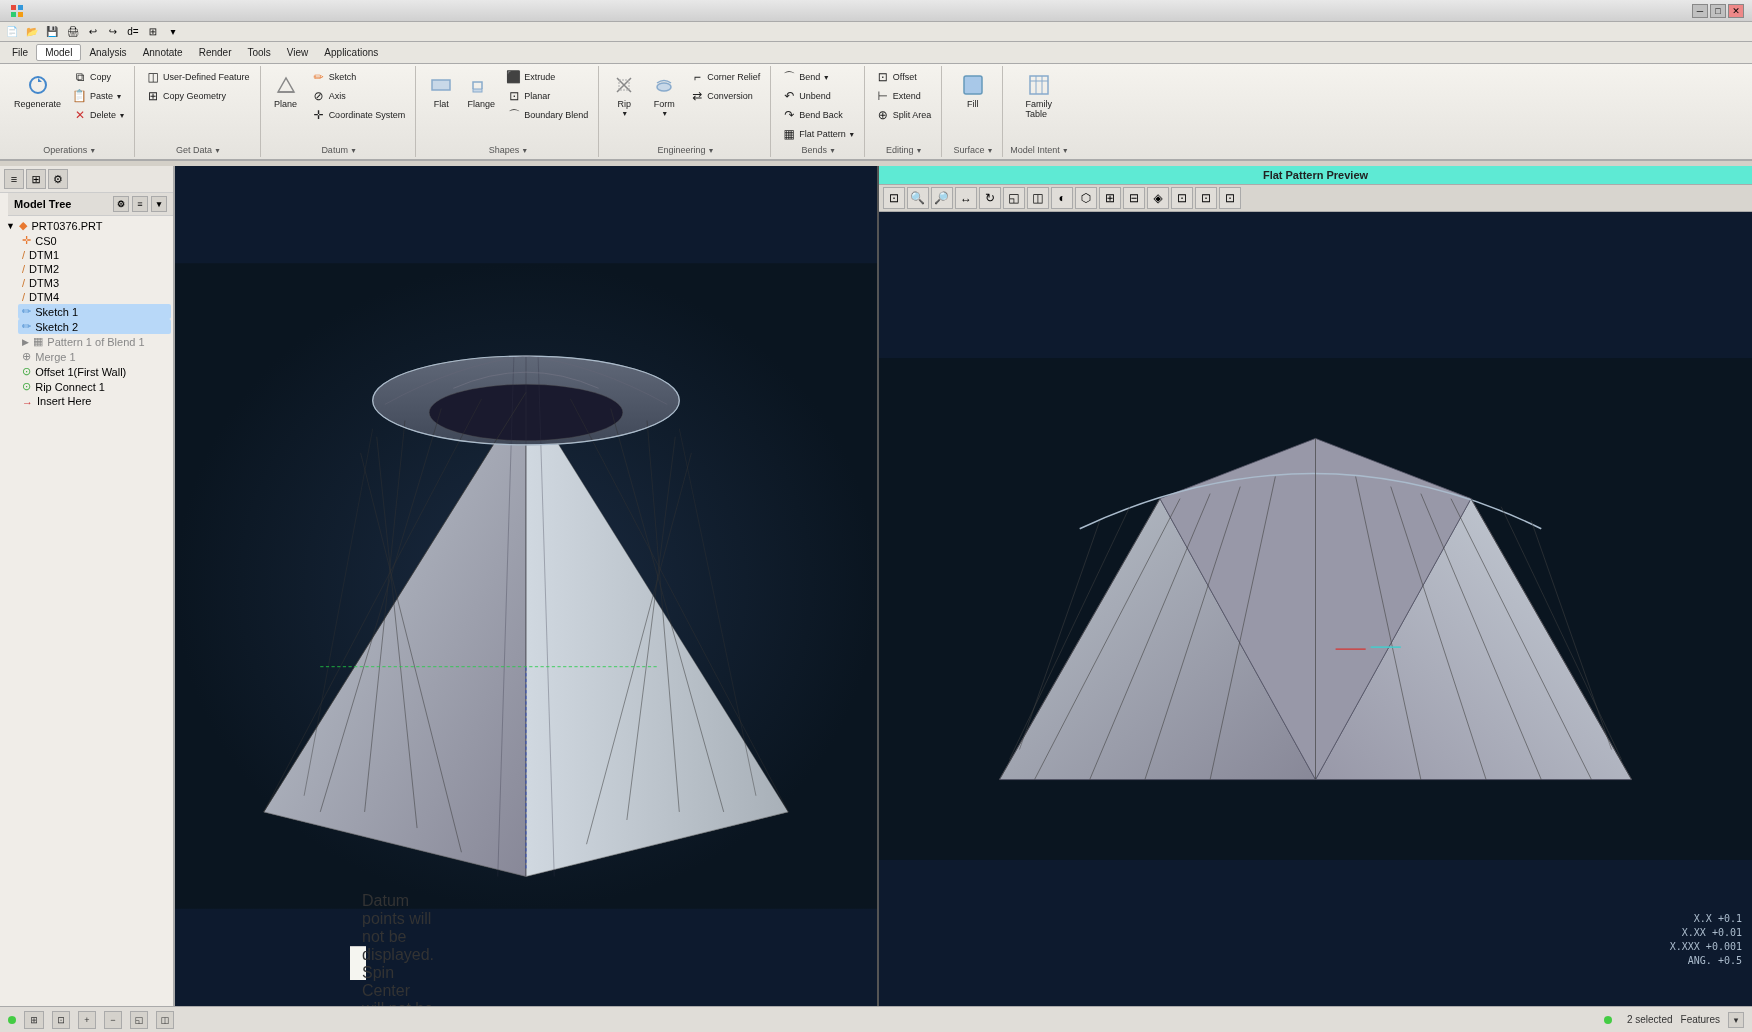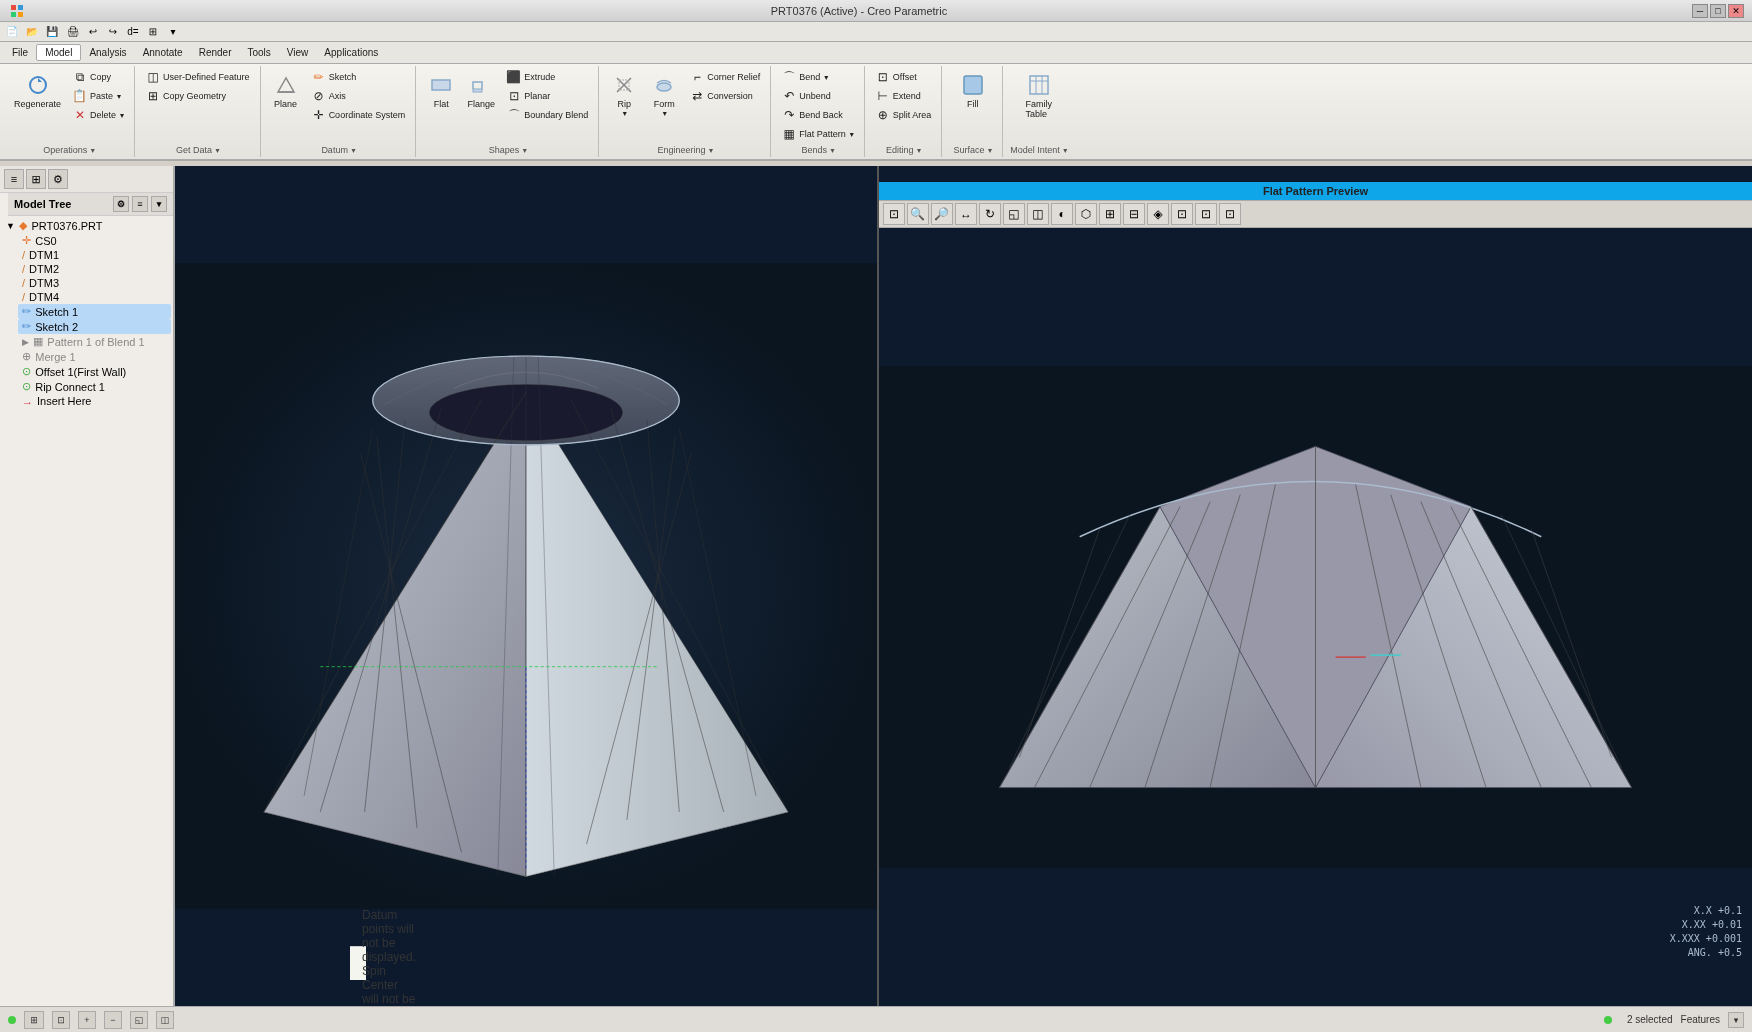"PRT0376 (Active) - Creo Parametric" div { html: <div>PRT0376 (Active) - Creo Parametric</div> -> none }
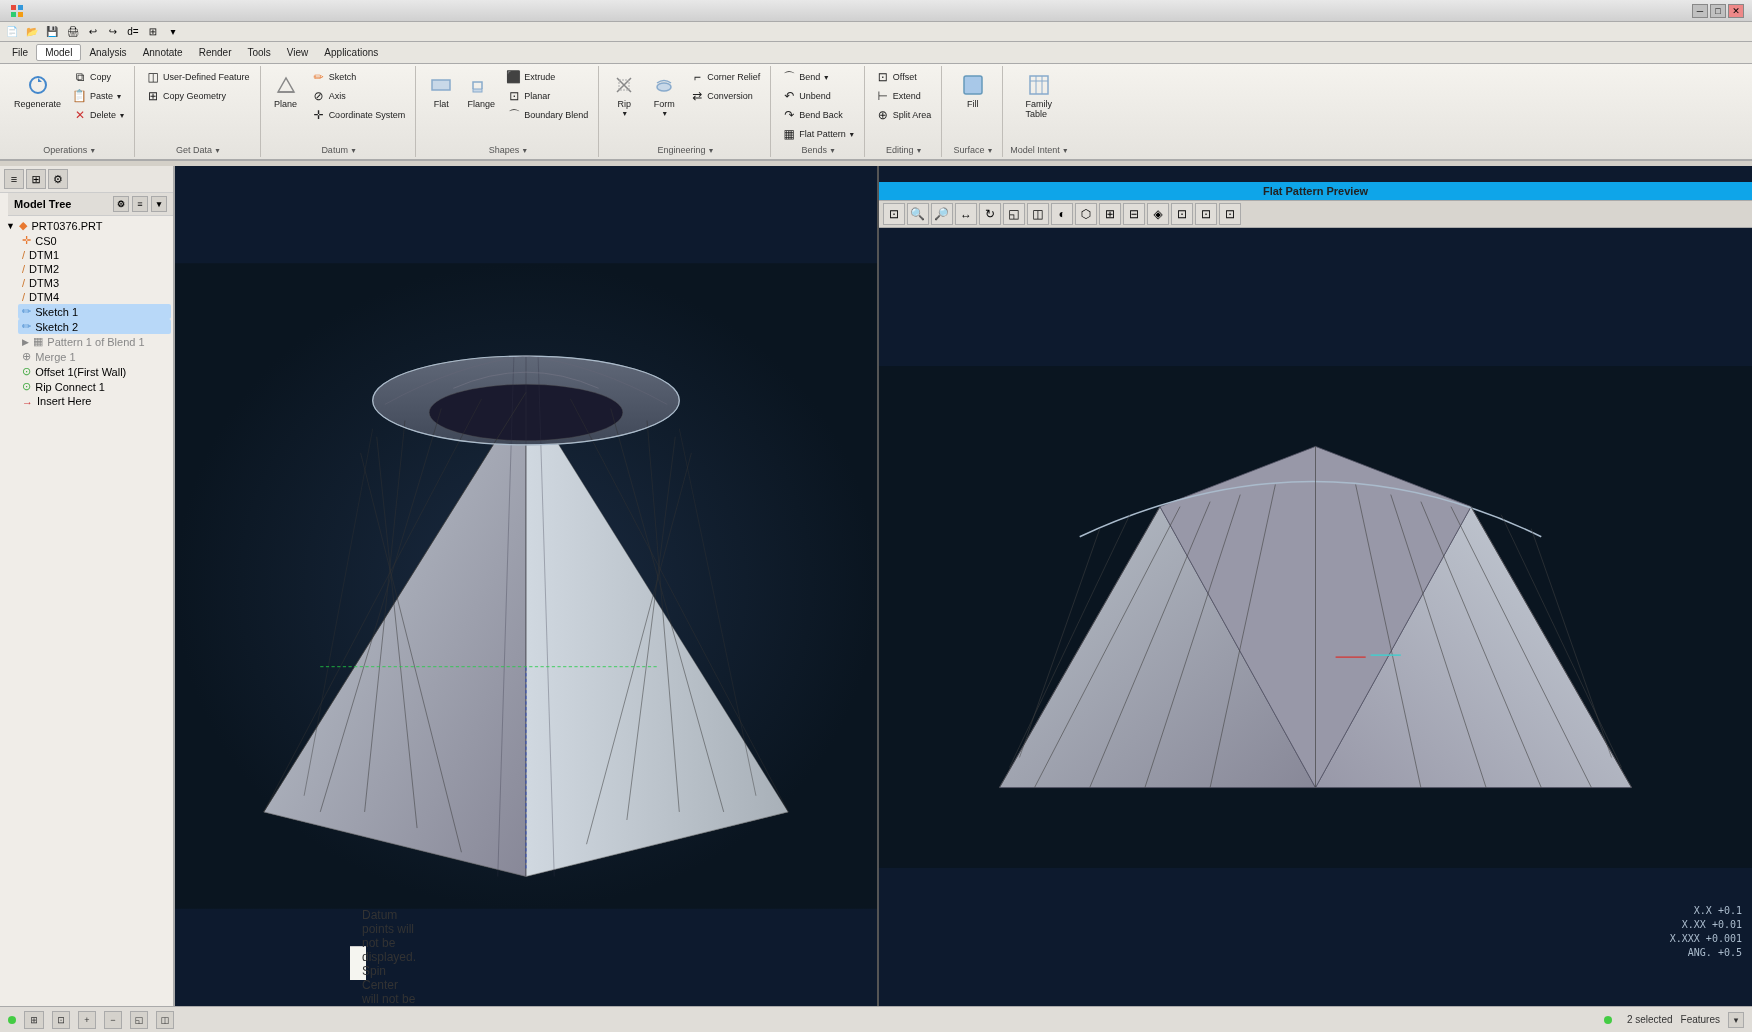"Flat Pattern Preview" #flat-pattern-header { background: #0ea5e9 -> #5eead4; margin-top: 16px -> none }
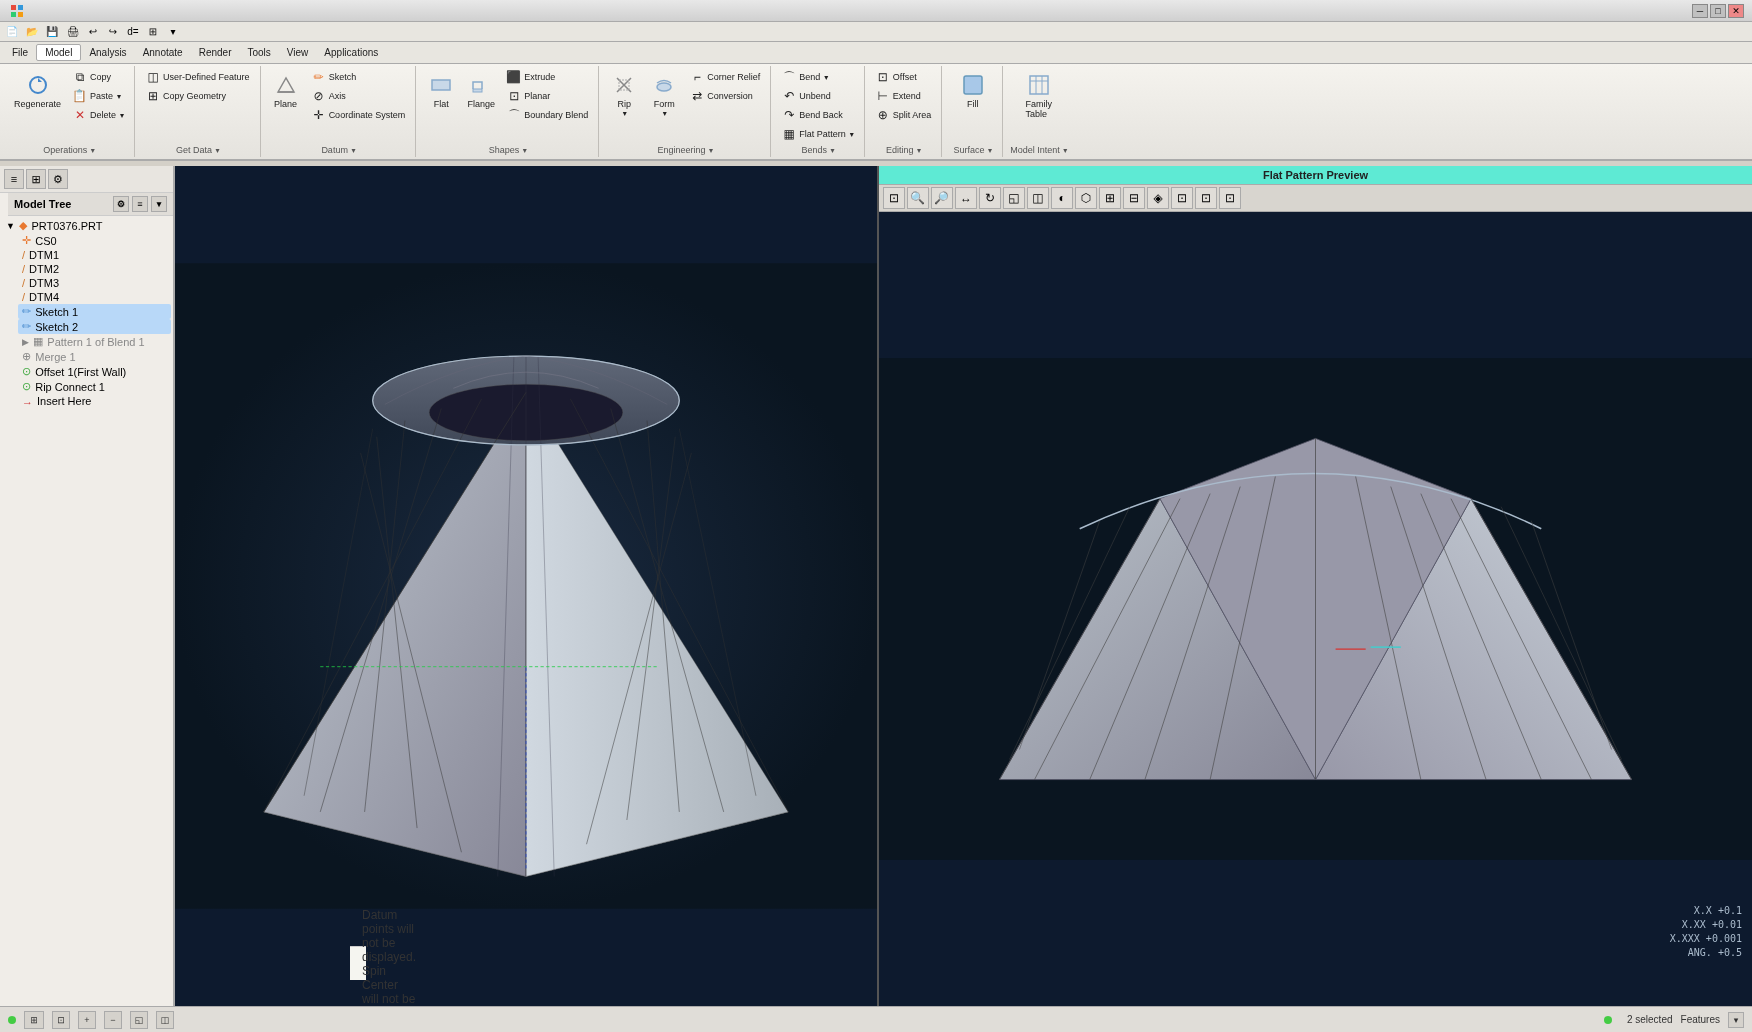"Datum points will not be" #status-messages { font-size: 12px -> 16px }
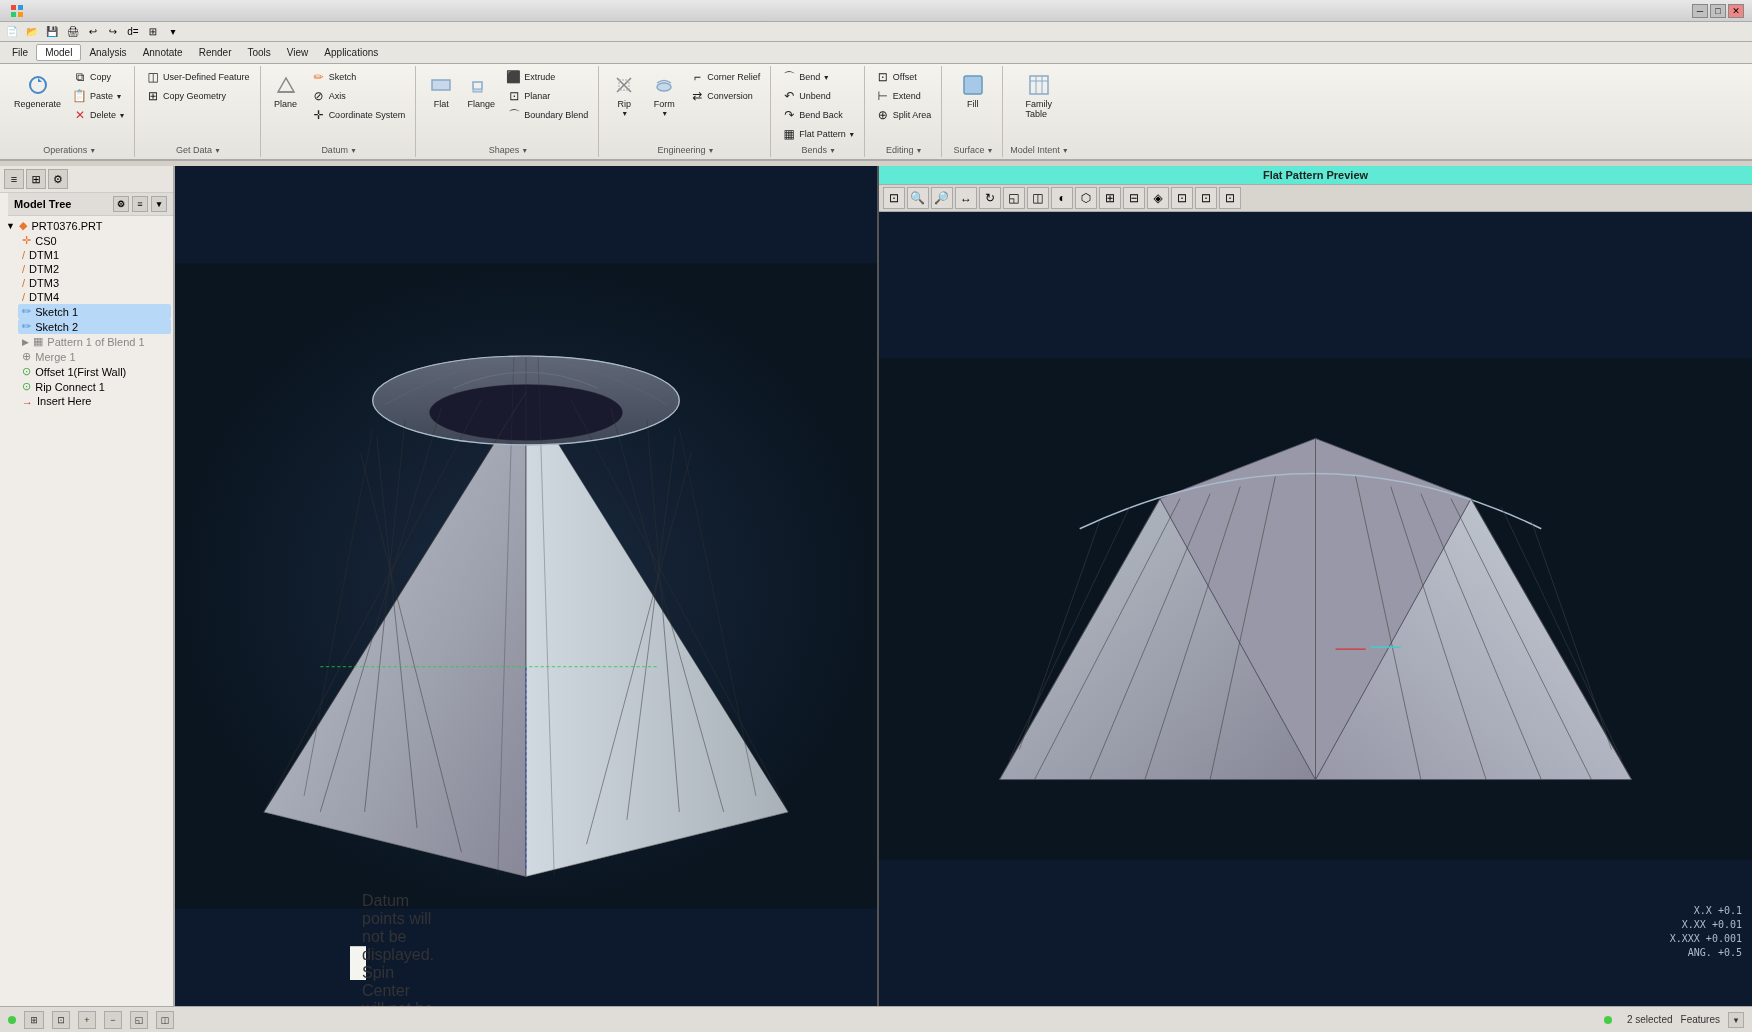"X.X +0.1" #coord-display { bottom: 46px -> 38px }
